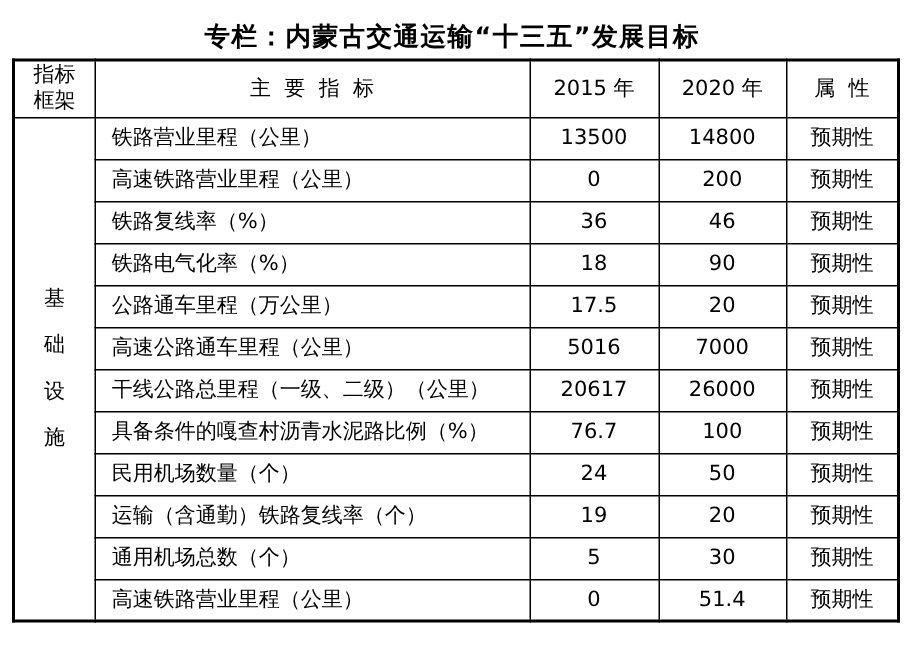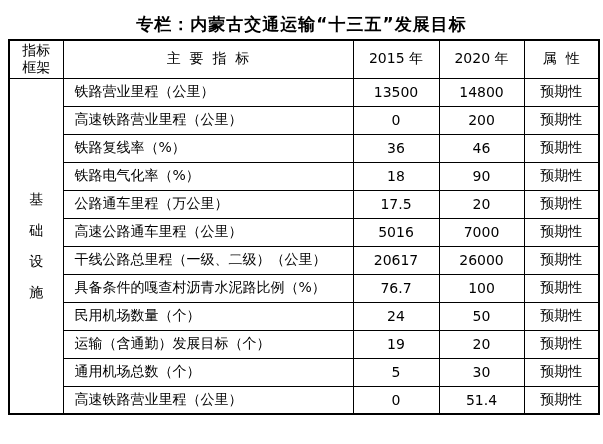"运输（含通勤）发展目标（个）" td.cell-indicator { text: 发展目标 -> 铁路复线率 }
